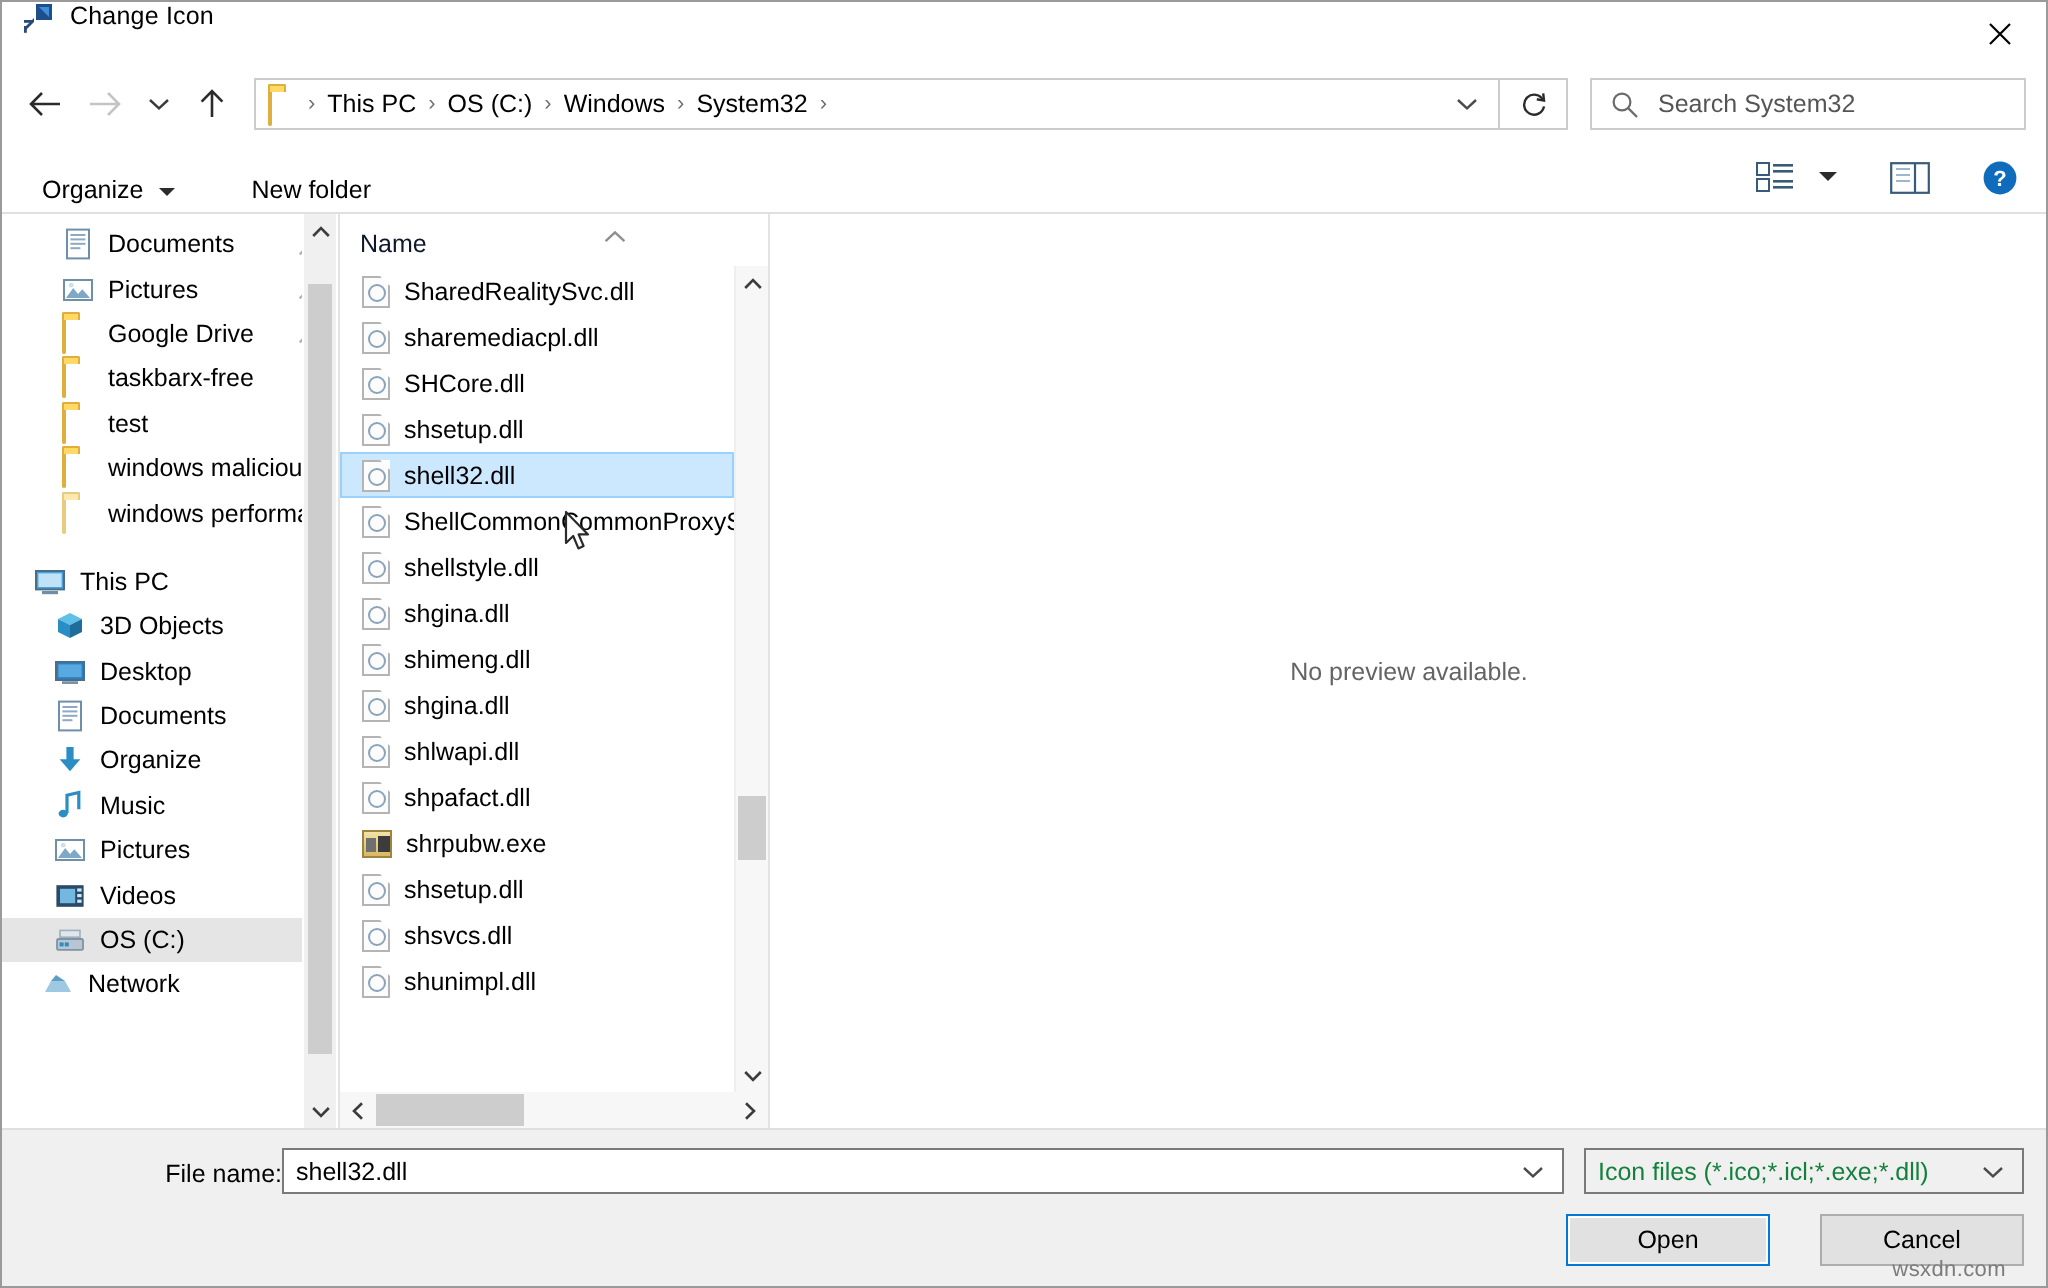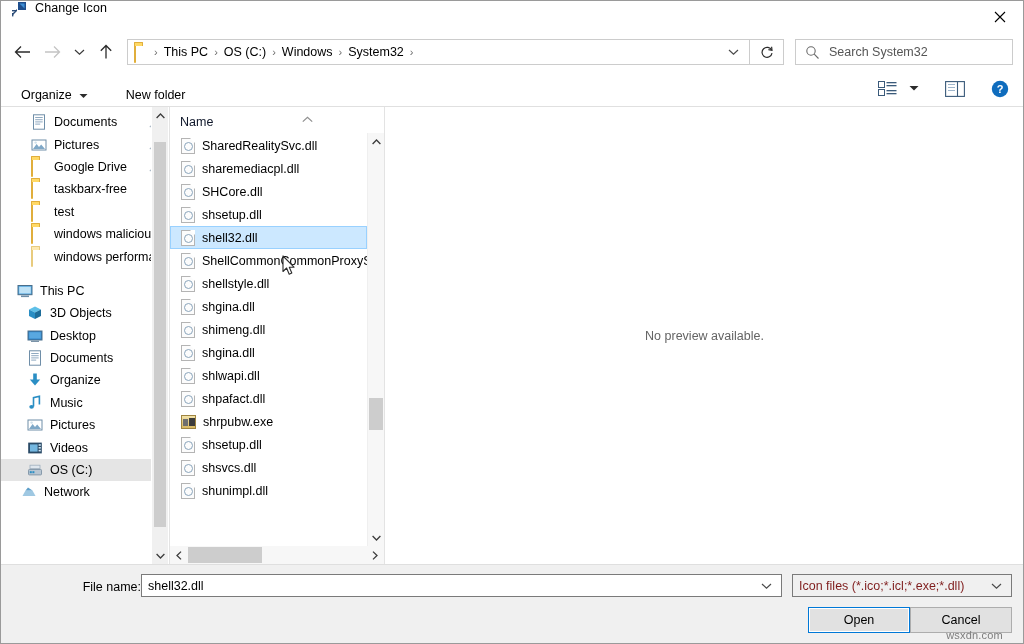"Icon files (*.ico;*.icl;*.exe;*.dll)" .filter-value { color: #7f1d1d -> #15803d }
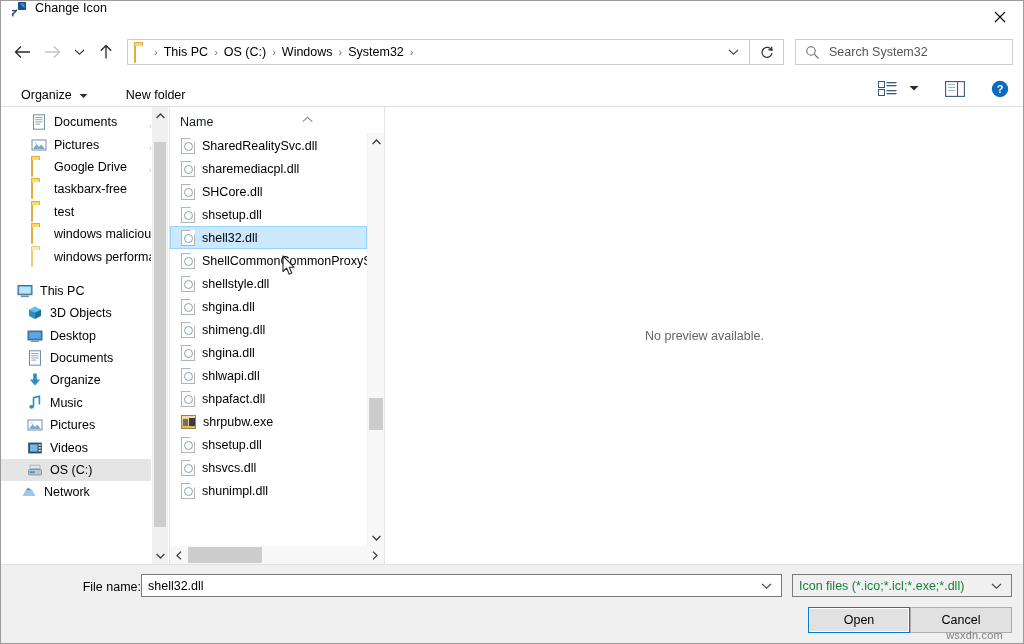"Open" .btn-row { gap: 0 -> 25px }
